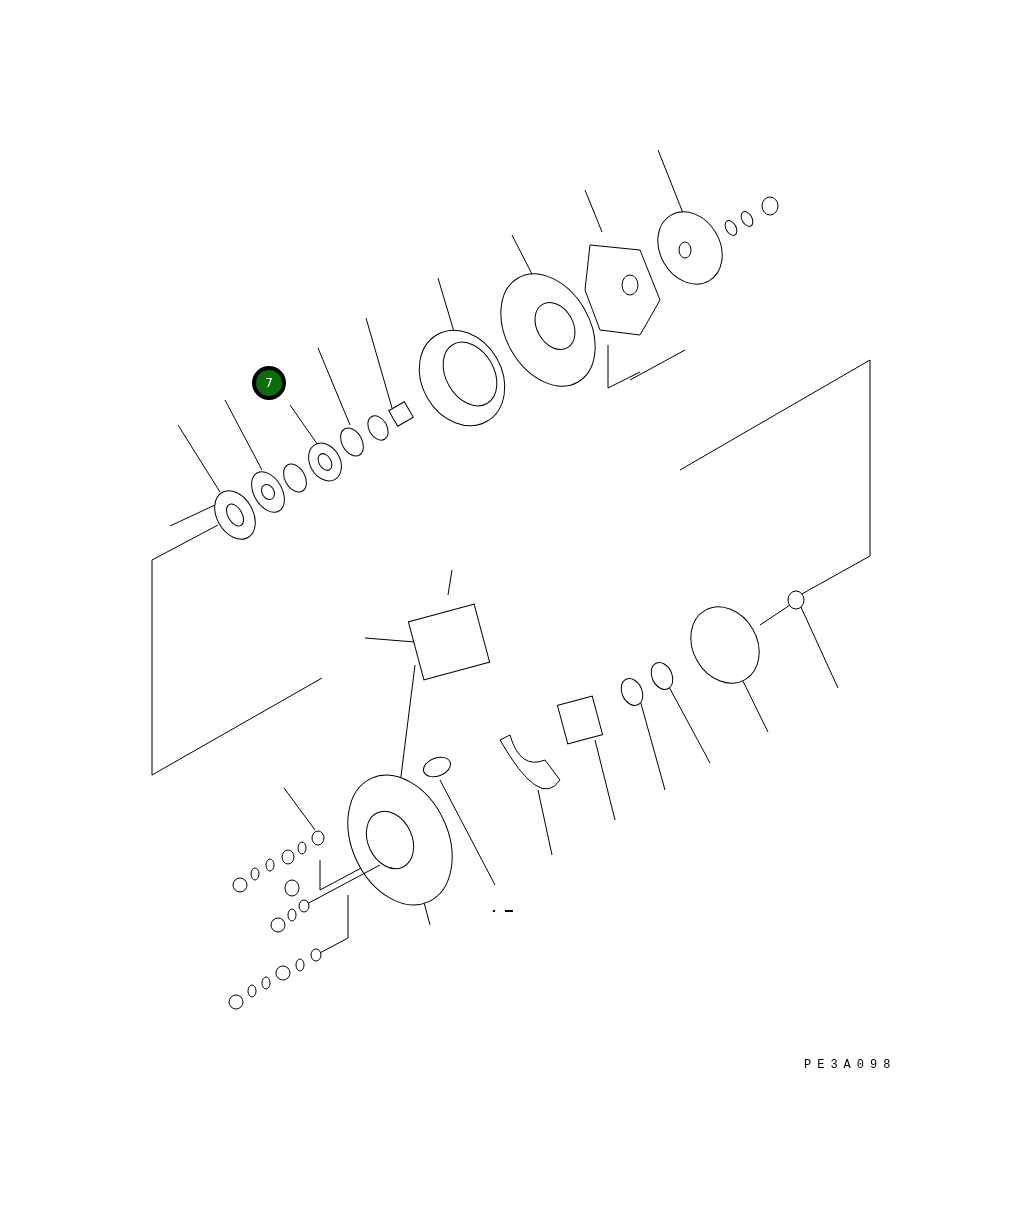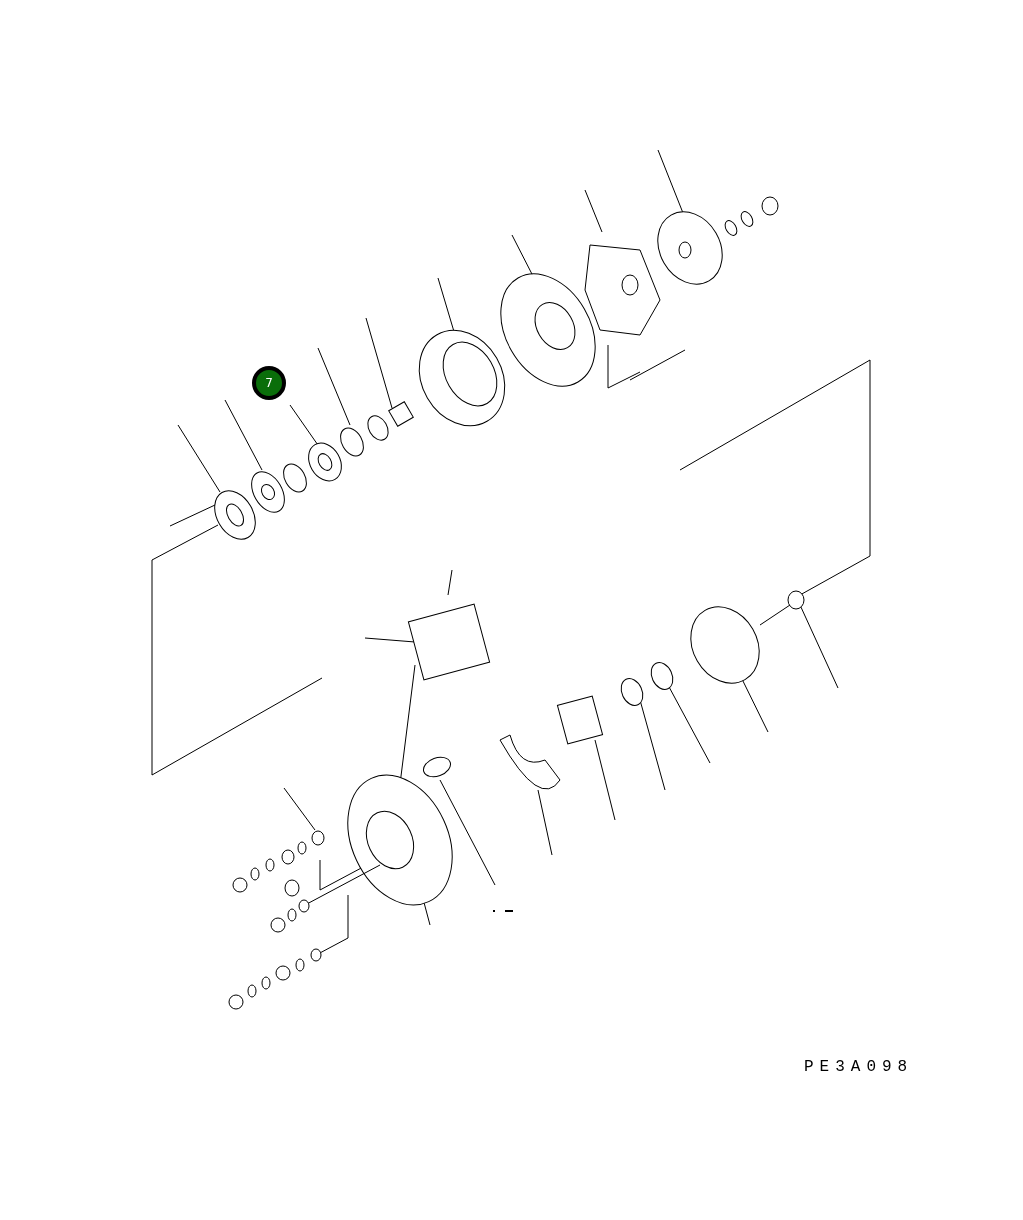"PE3A098" #code { font-size: 16px -> 12px }
